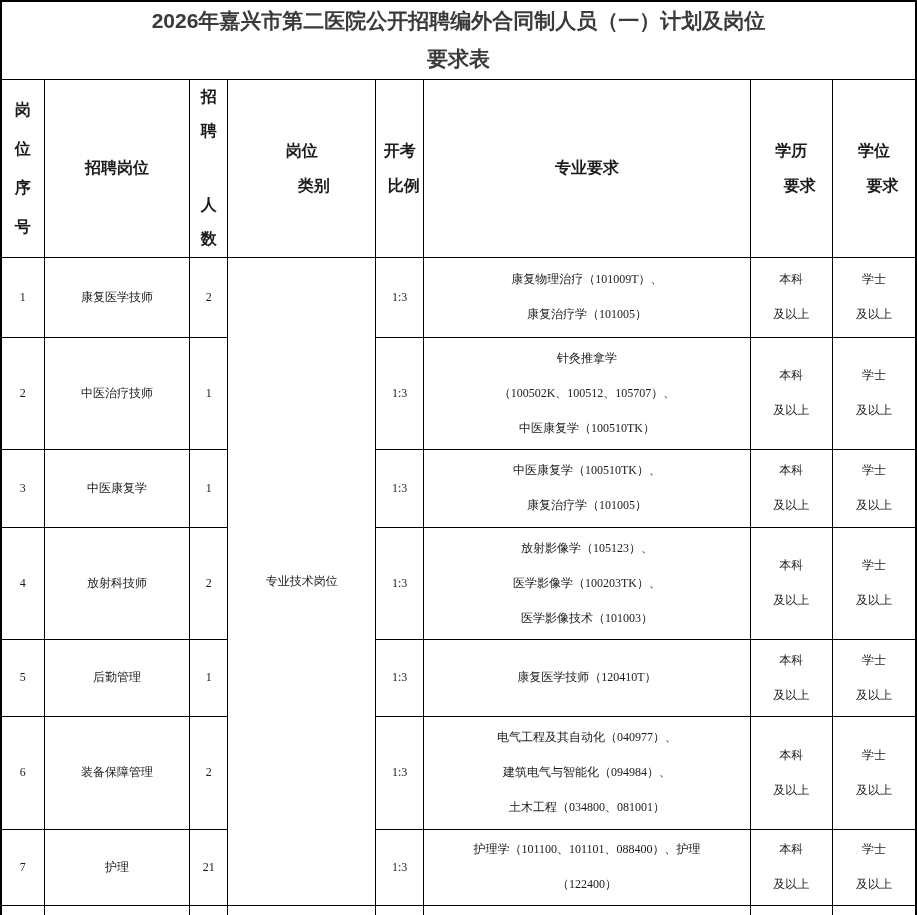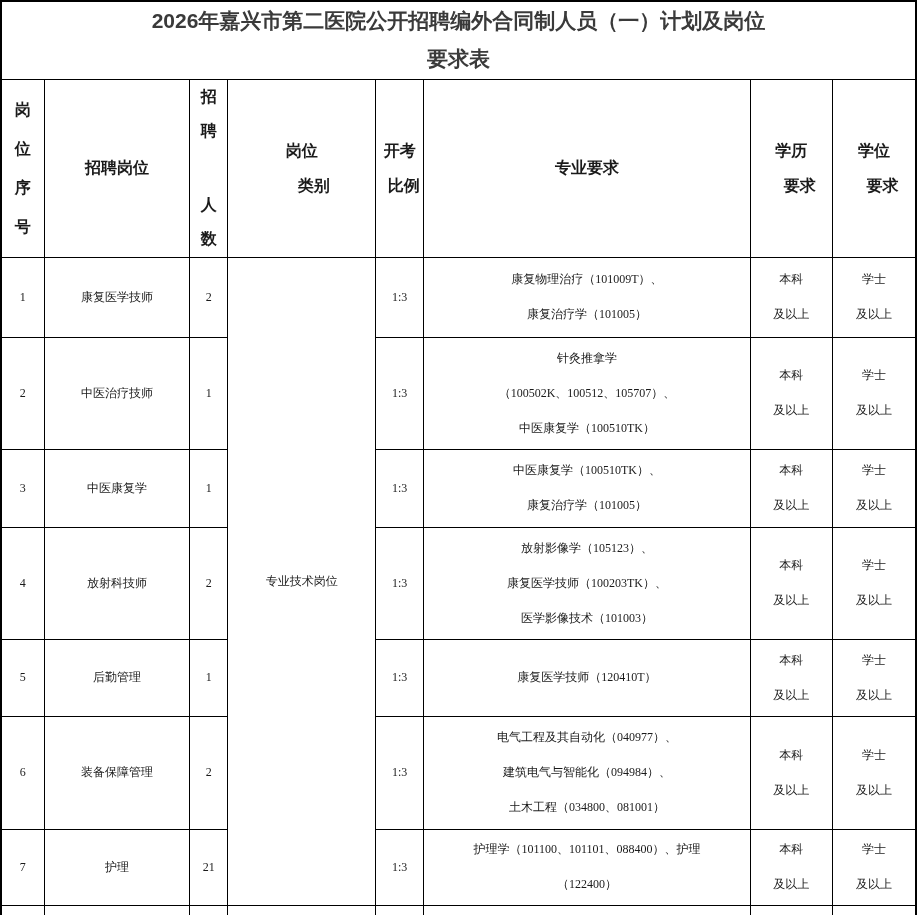"康复医学技师（100203TK）、" div.ln { text: 康复医学技师 -> 医学影像学 }
